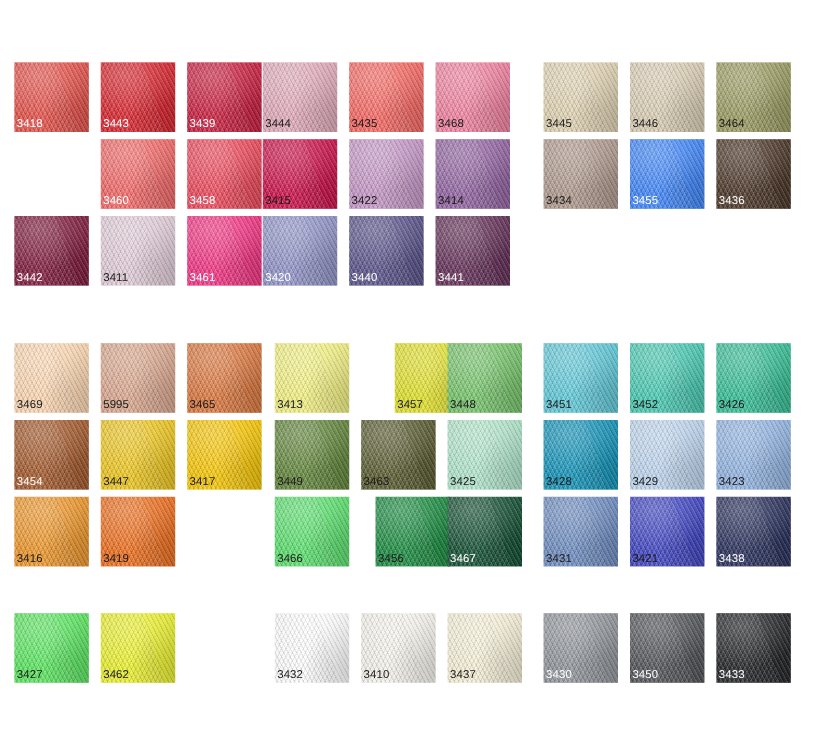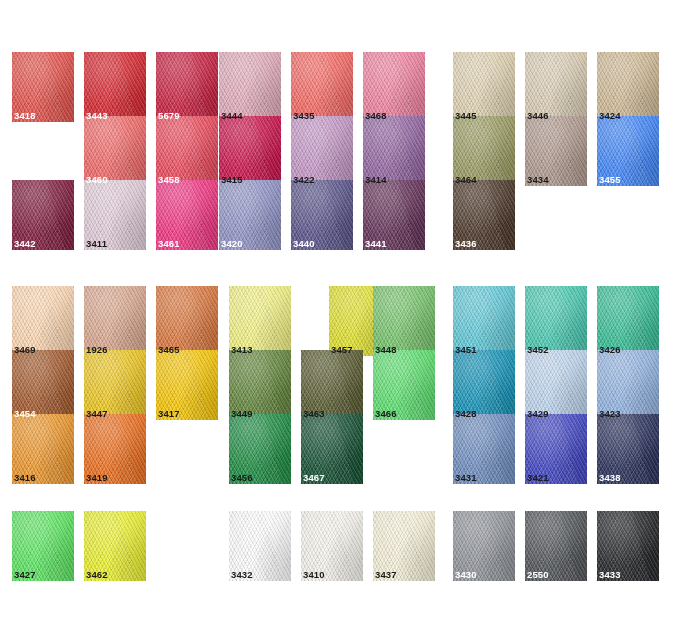"3418" .swatch { font-weight: bold -> none; height: 70px -> 58px }
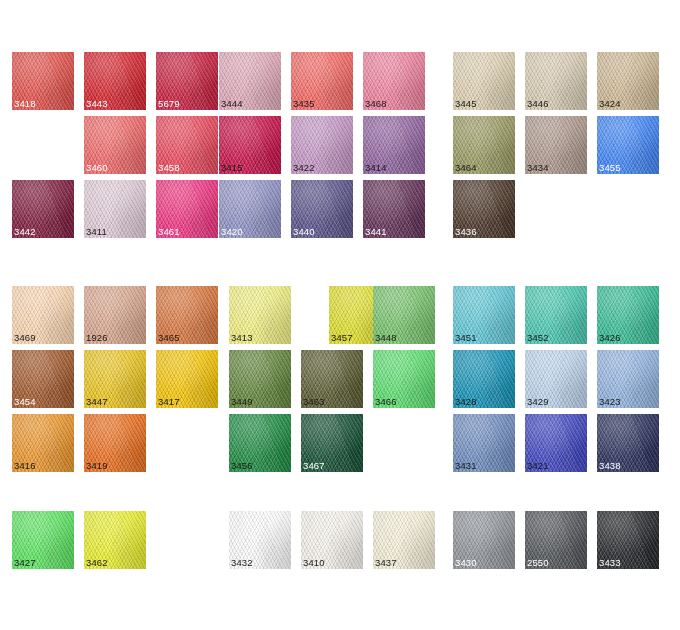"5679" span.code { text: 5679 -> 3439 }
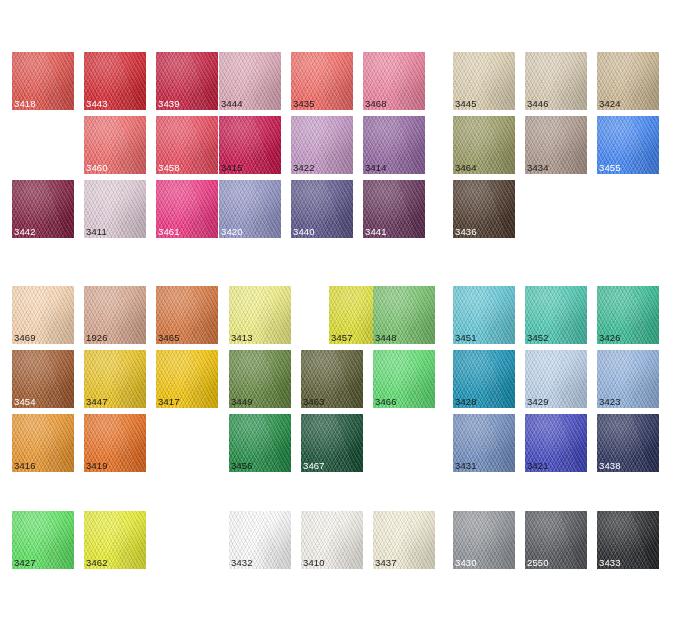"3424" div.cell { html: <div> <div> <div></div> <div></div> <div></div> <span>3424</span> </div> </div> -> none }
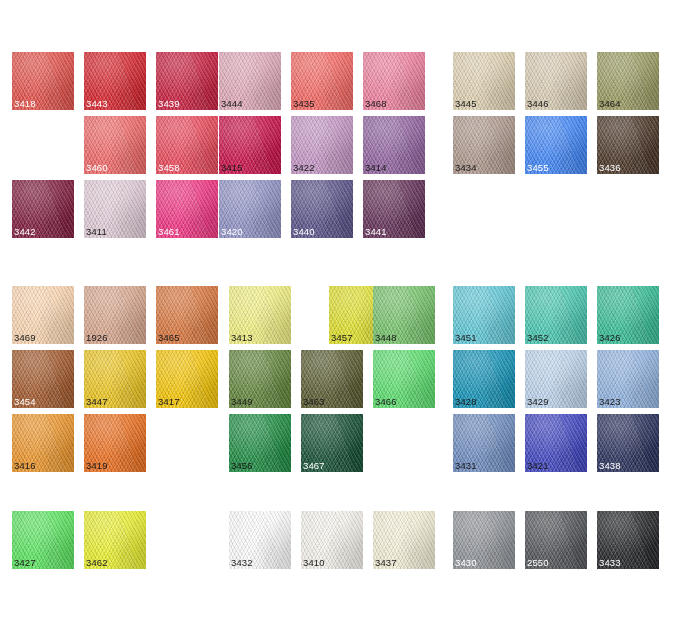"1926" span.code { text: 1926 -> 5995 }
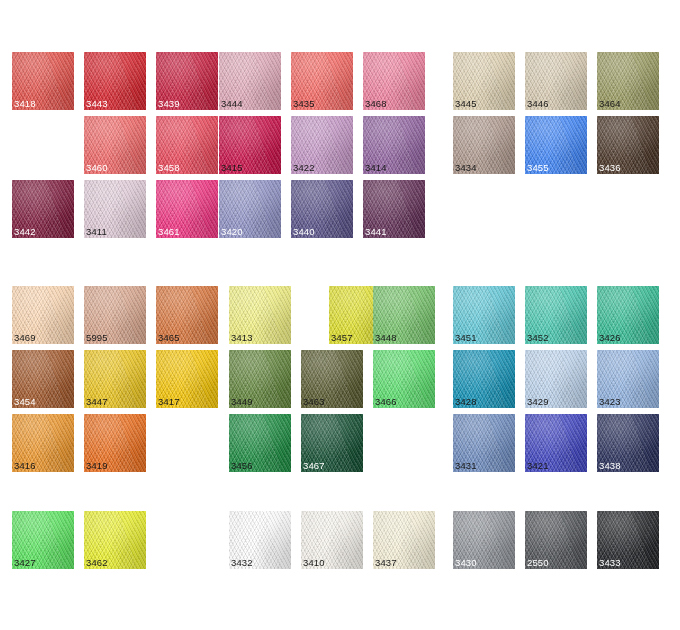"3425" div.cell { html: none -> <div> <div> <div></div> <div></div> <div></div> <span>3425</span> </div> </div> }
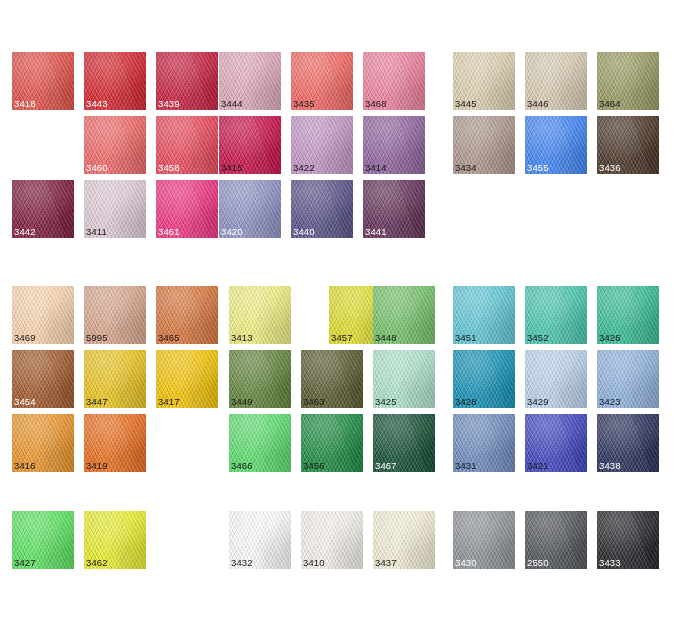"3456" div.swatch { margin-left: none -> 12px }
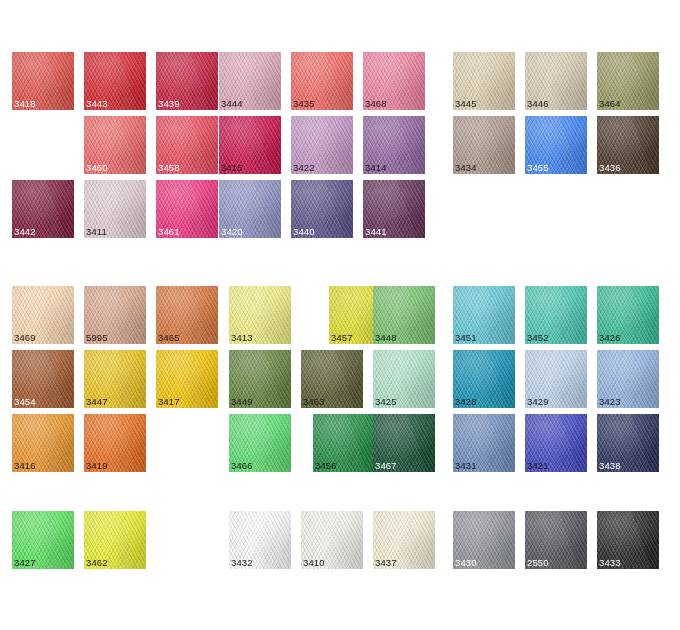"2550" span.code { text: 2550 -> 3450 }
